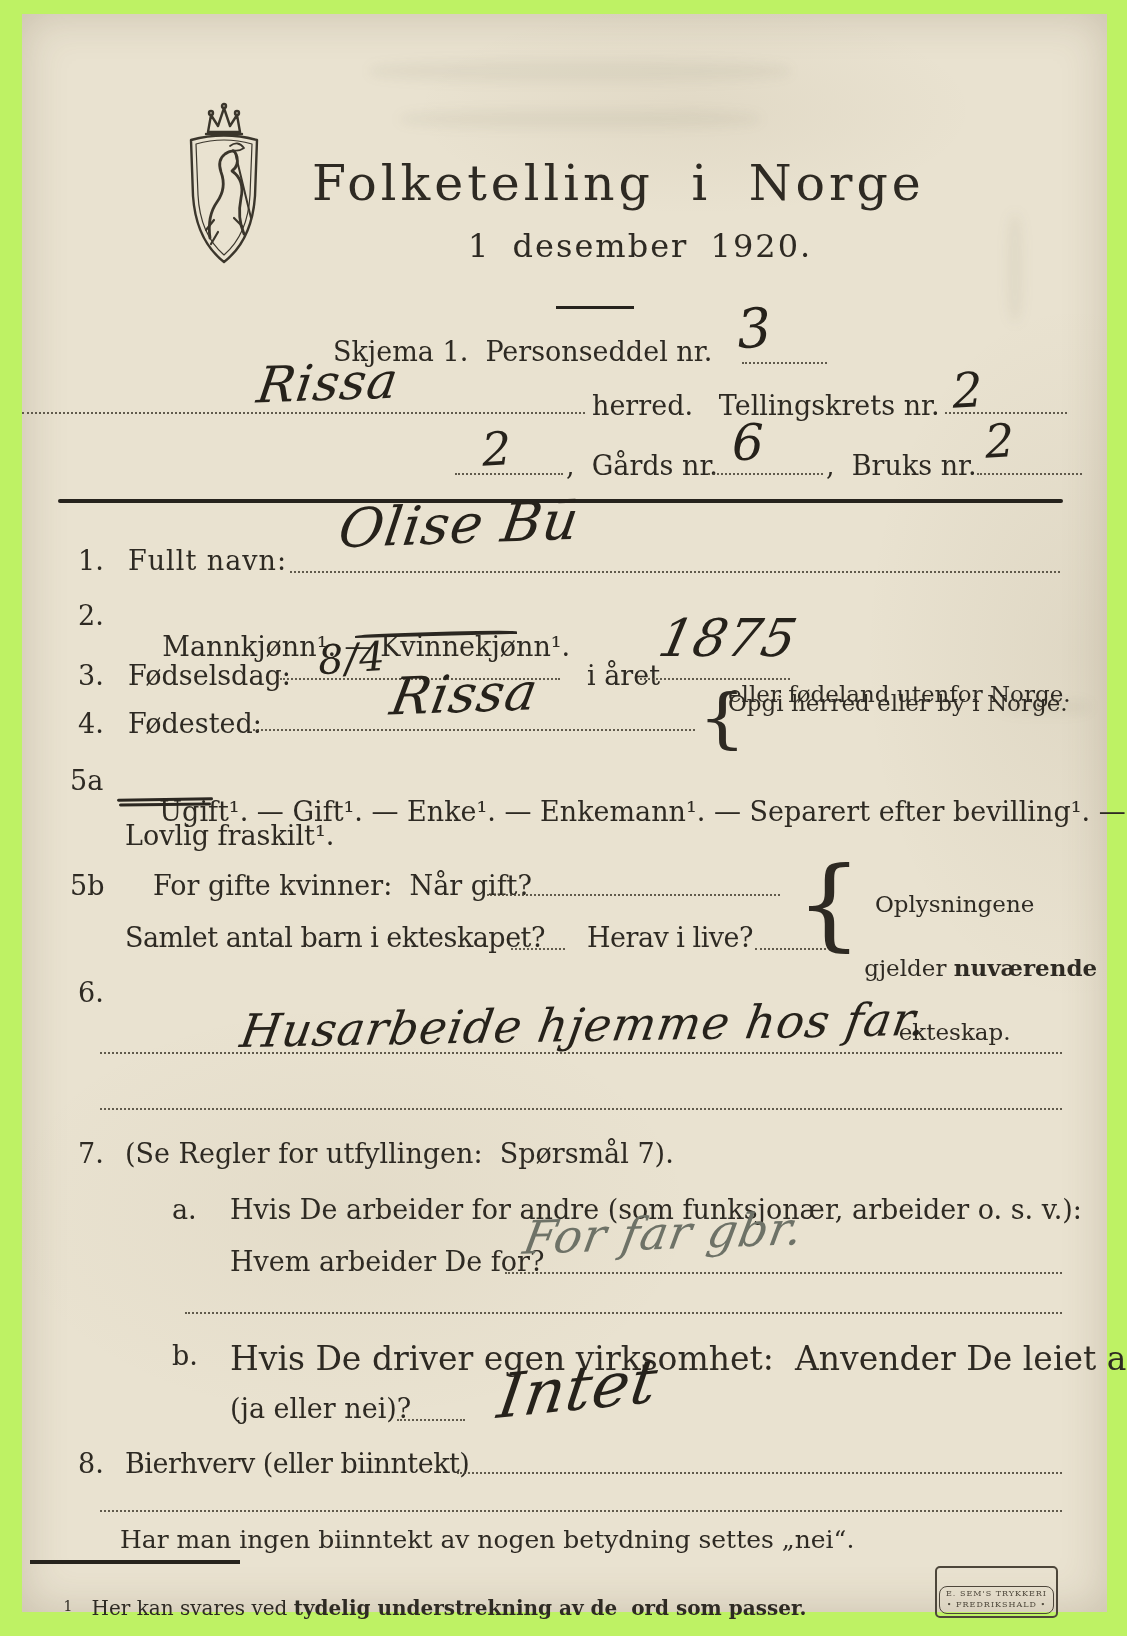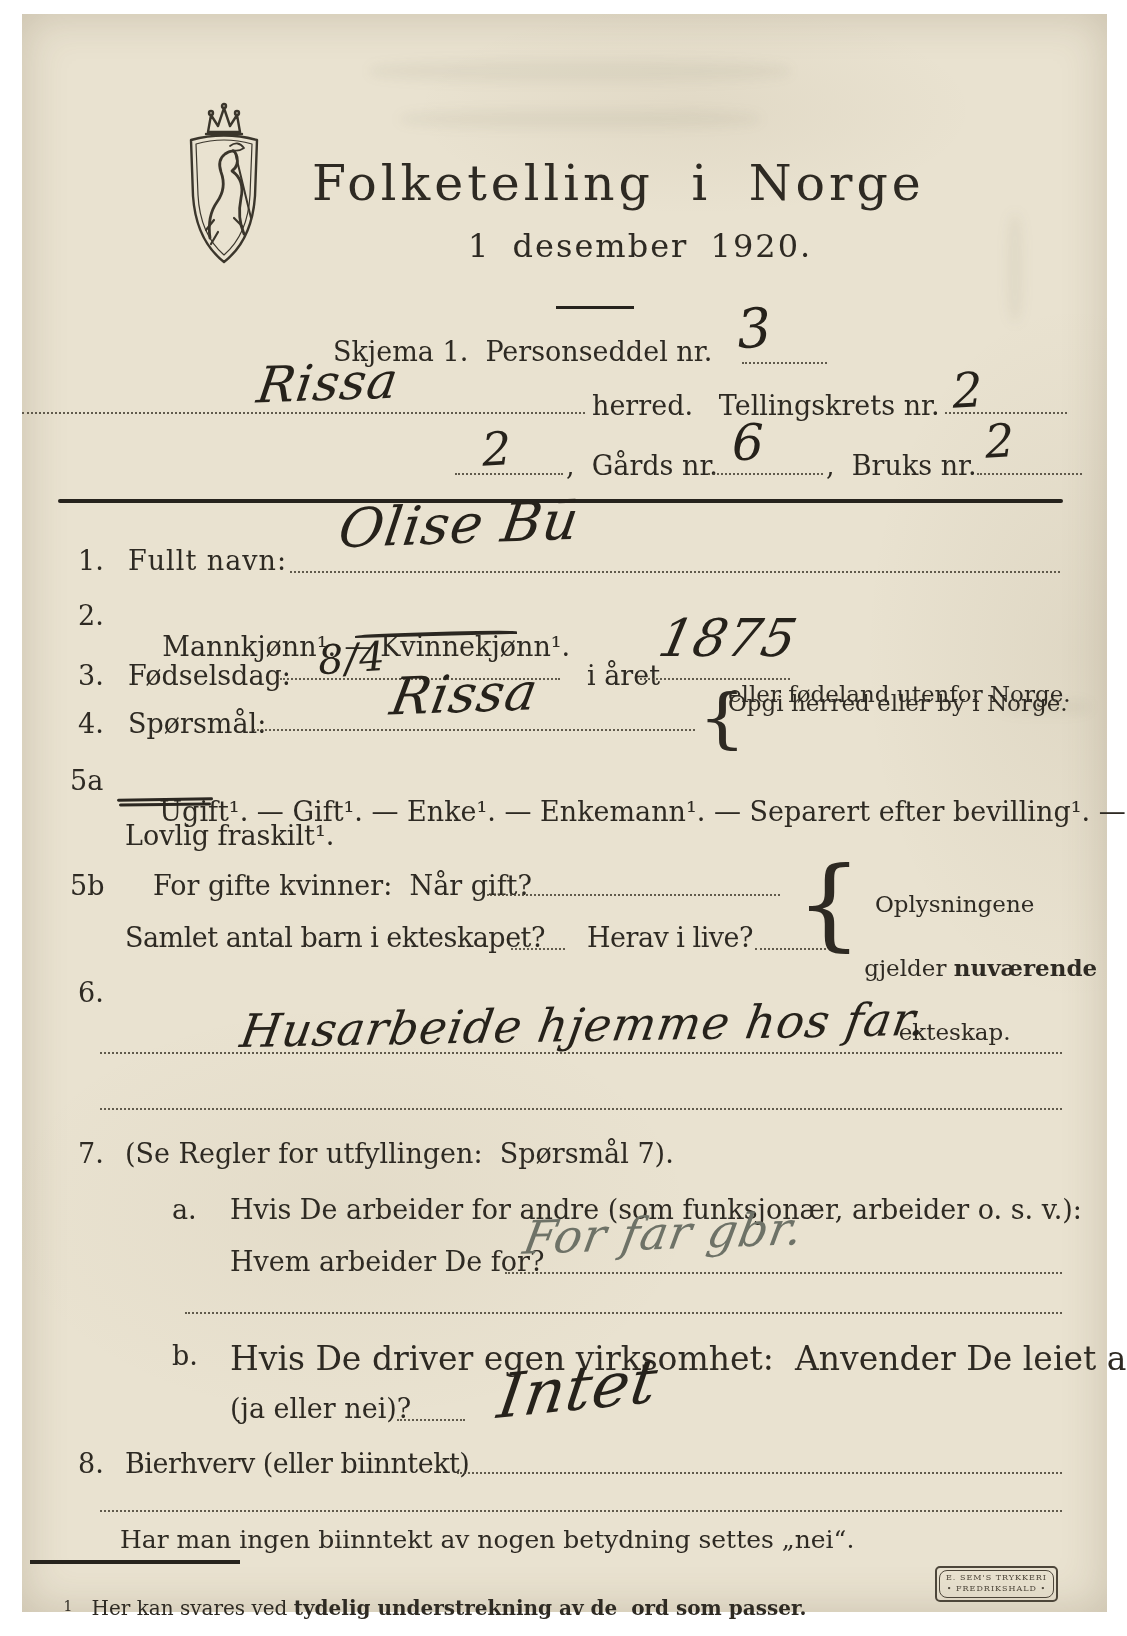"Folketelling i Norge" .page { background: #ffffff -> #bef264 }
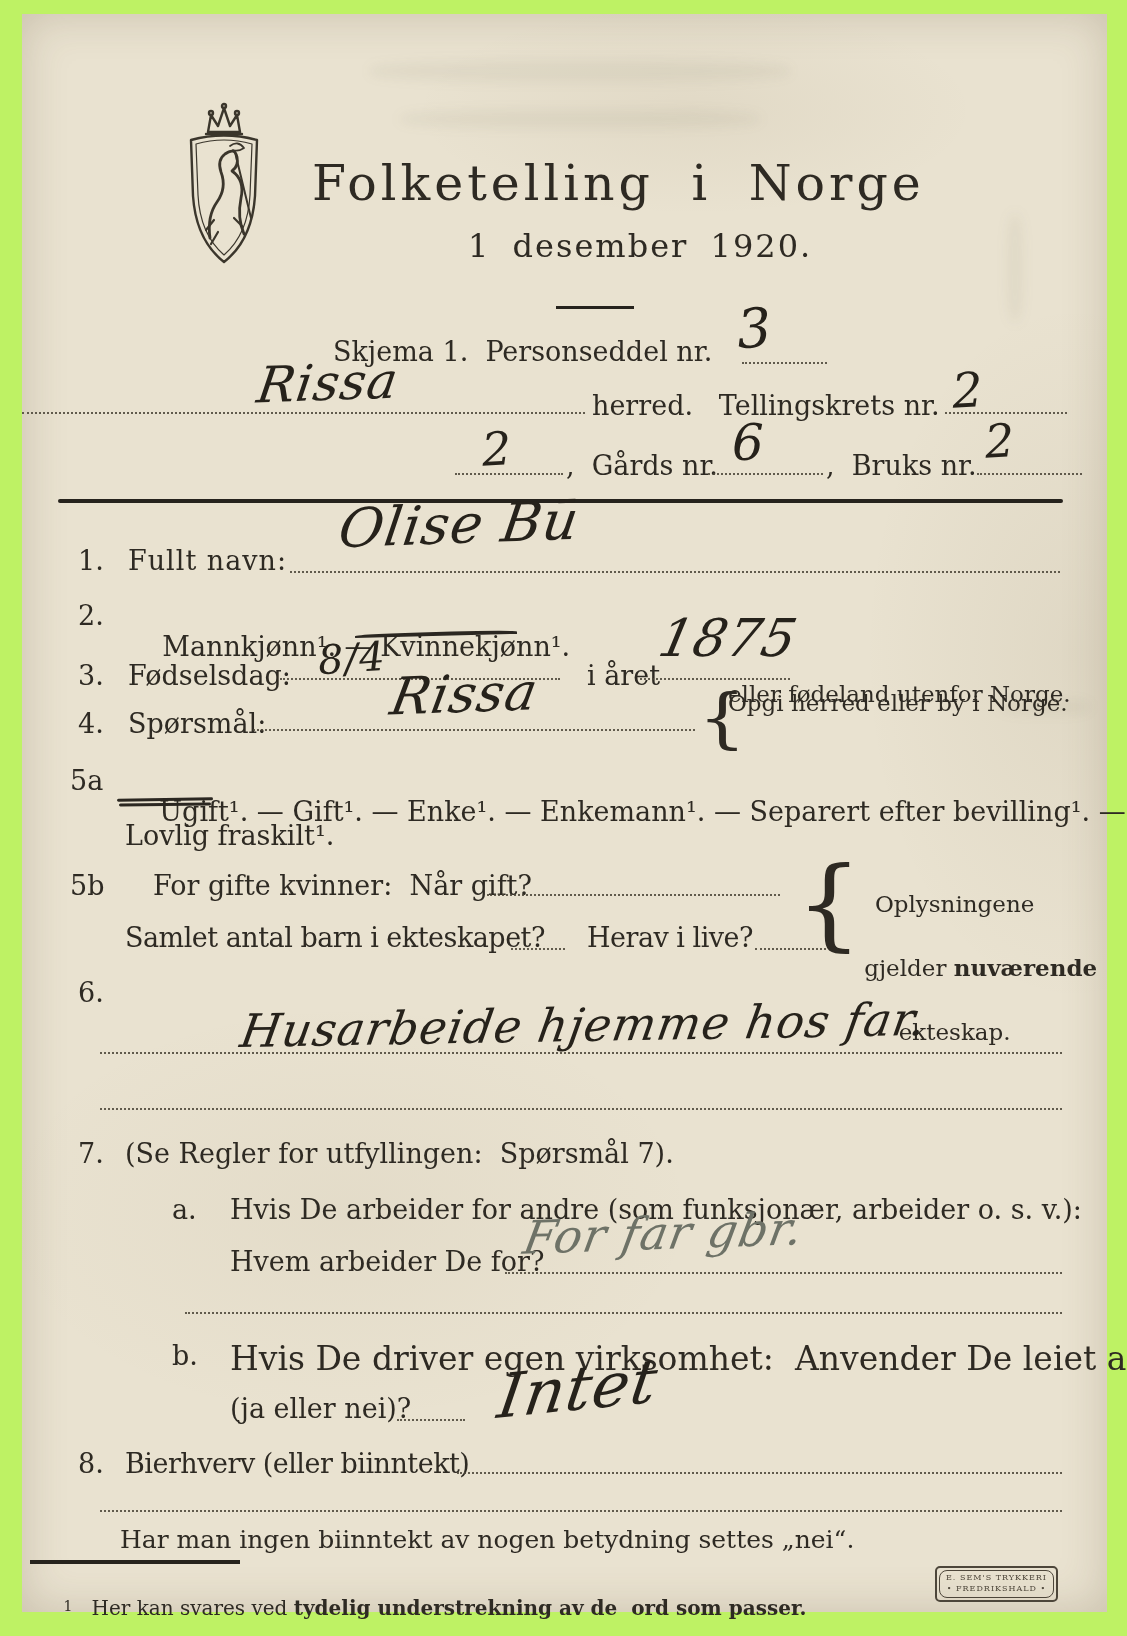"Spørsmål:" div.pt { text: Spørsmål -> Fødested }
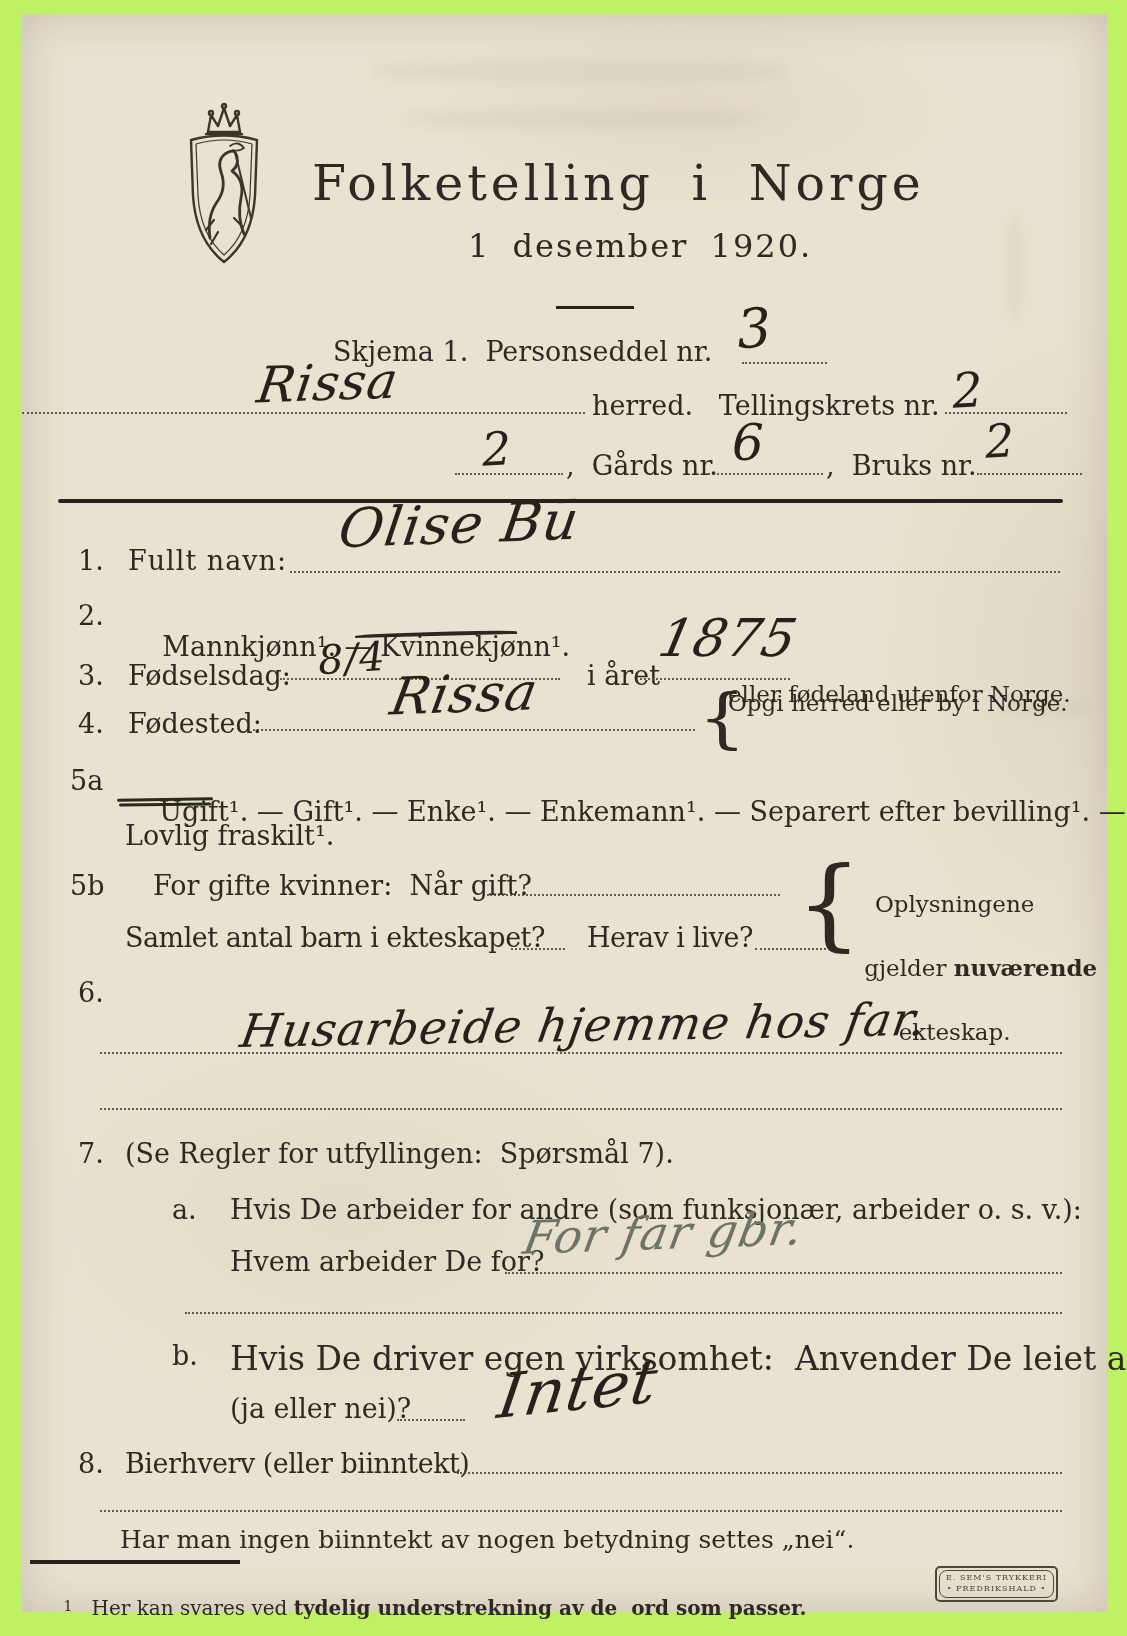"E. SEM'S TRYKKERI" .stampinner { margin-top: none -> 16px }
